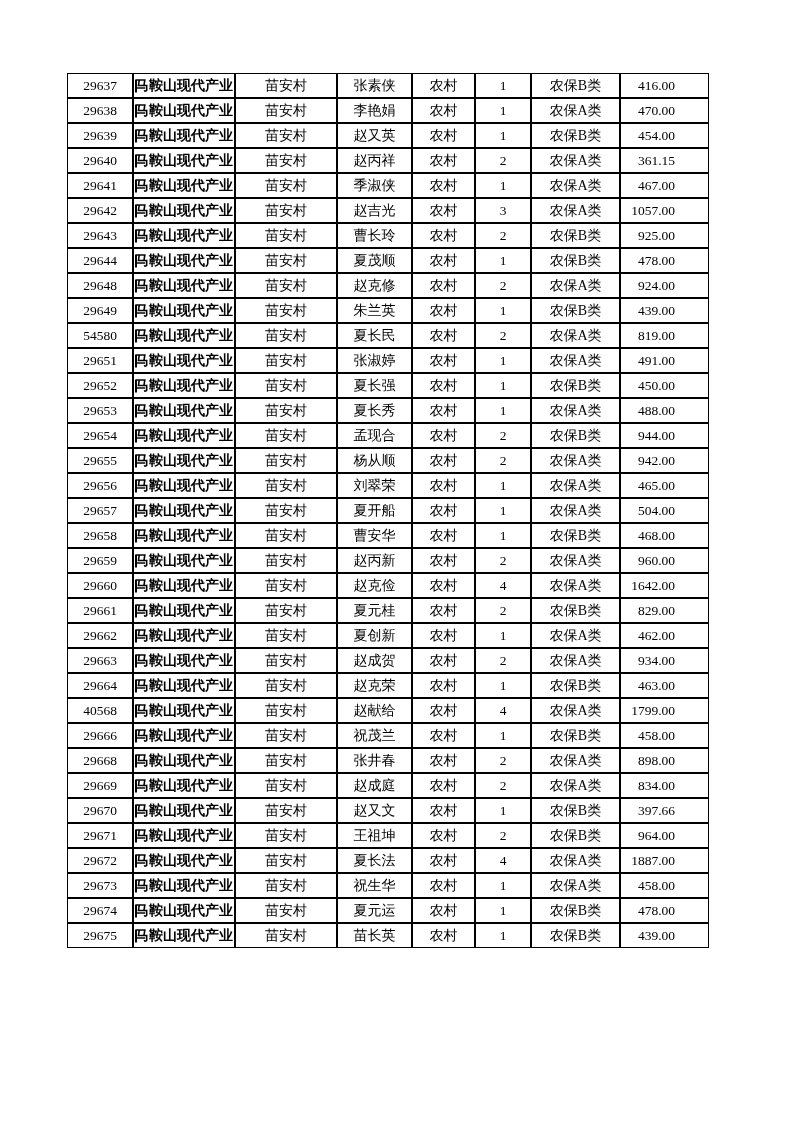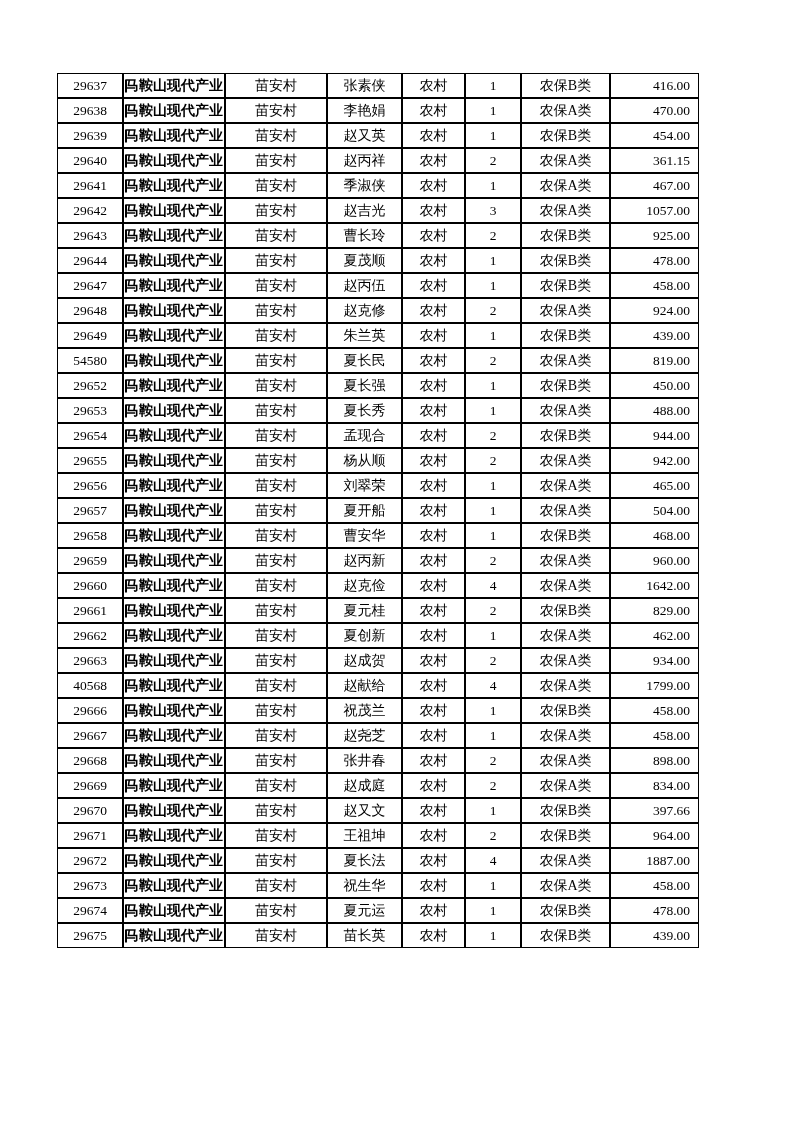"29637" table.data-table { left: 57px -> 67px }
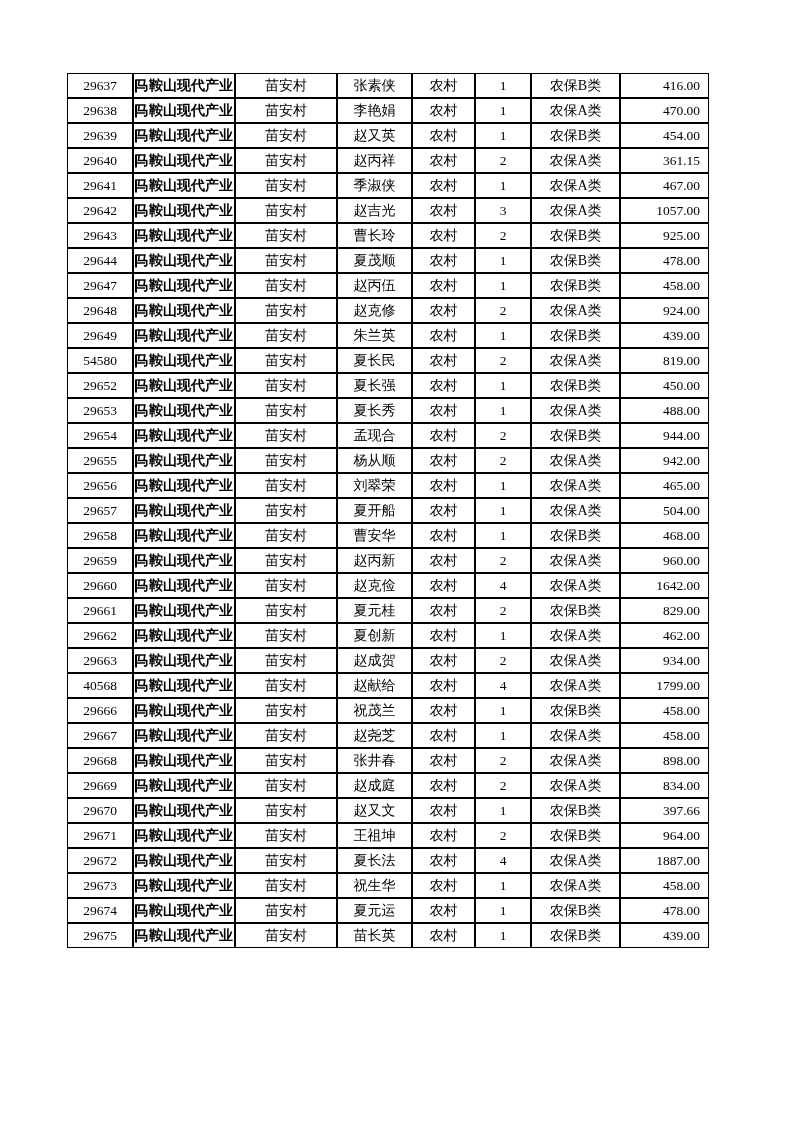"416.00" td.col7 { padding-right: 8px -> 33px }
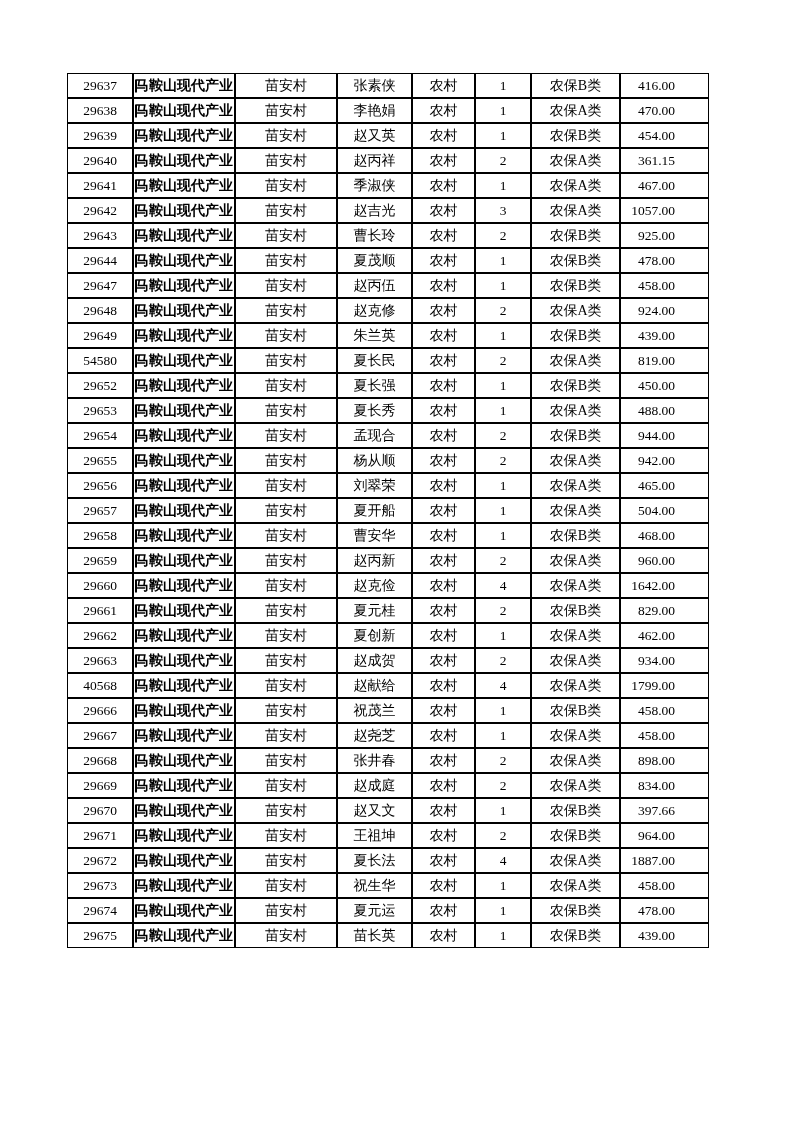"29647" tr { html: <tr> <td>29647</td> <td><span></span><span>马鞍山现代产业</span></td> <td>苗安村</td> <td>赵丙伍</td> <td>农村</td> <td>1</td> <td>农保B类</td> <td>458.00</td> </tr> -> none }
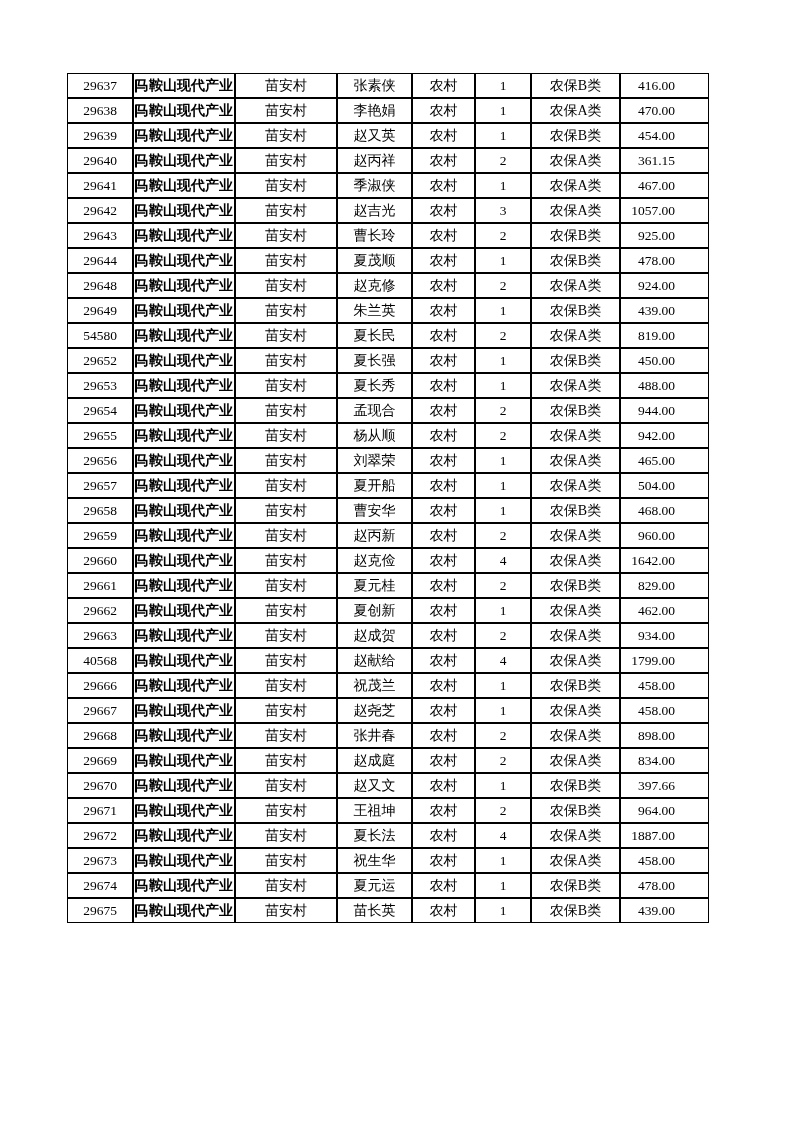"29651" tr { html: none -> <tr> <td>29651</td> <td><span></span><span>马鞍山现代产业</span></td> <td>苗安村</td> <td>张淑婷</td> <td>农村</td> <td>1</td> <td>农保A类</td> <td>491.00</td> </tr> }
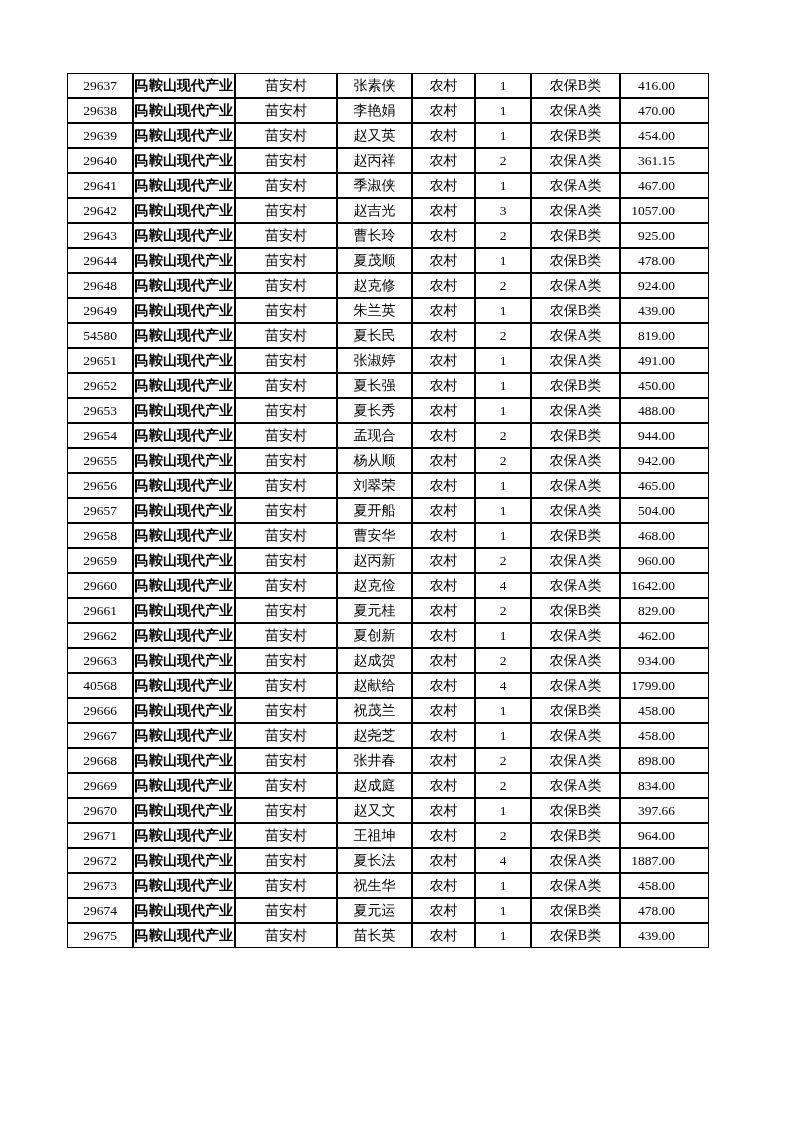"29664" tr { html: none -> <tr> <td>29664</td> <td><span></span><span>马鞍山现代产业</span></td> <td>苗安村</td> <td>赵克荣</td> <td>农村</td> <td>1</td> <td>农保B类</td> <td>463.00</td> </tr> }
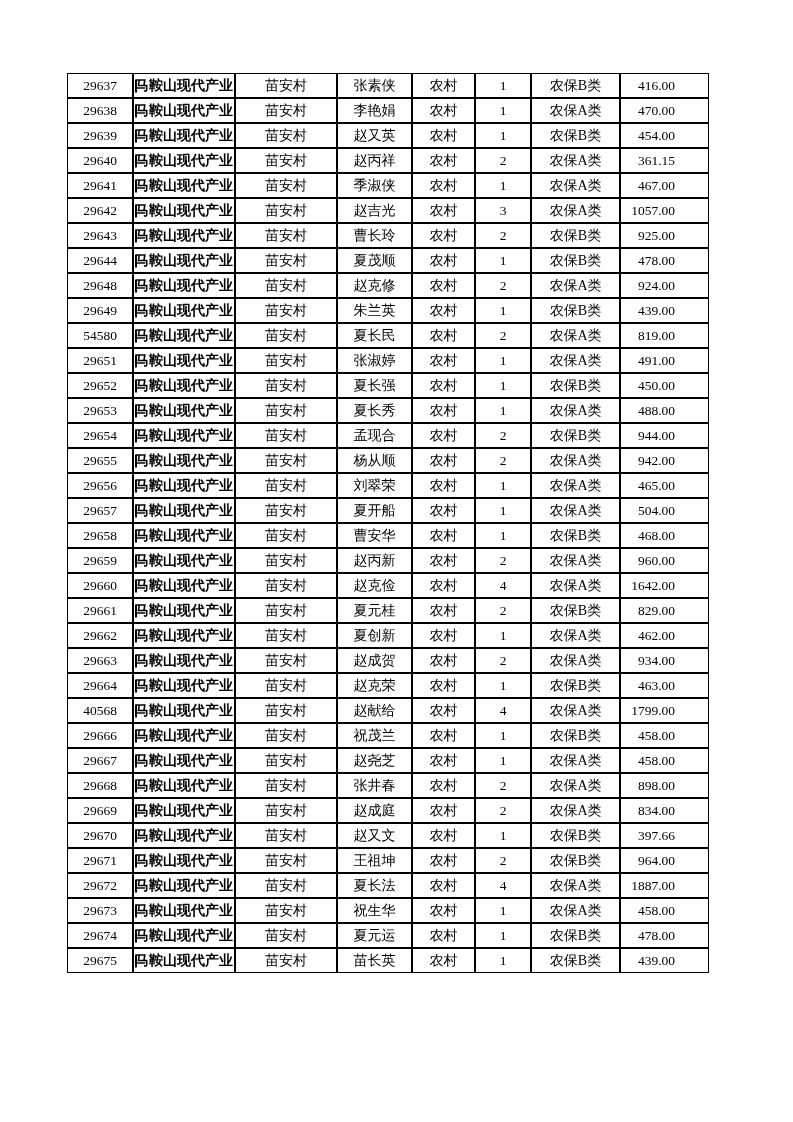"29667" tr { html: <tr> <td>29667</td> <td><span></span><span>马鞍山现代产业</span></td> <td>苗安村</td> <td>赵尧芝</td> <td>农村</td> <td>1</td> <td>农保A类</td> <td>458.00</td> </tr> -> none }
